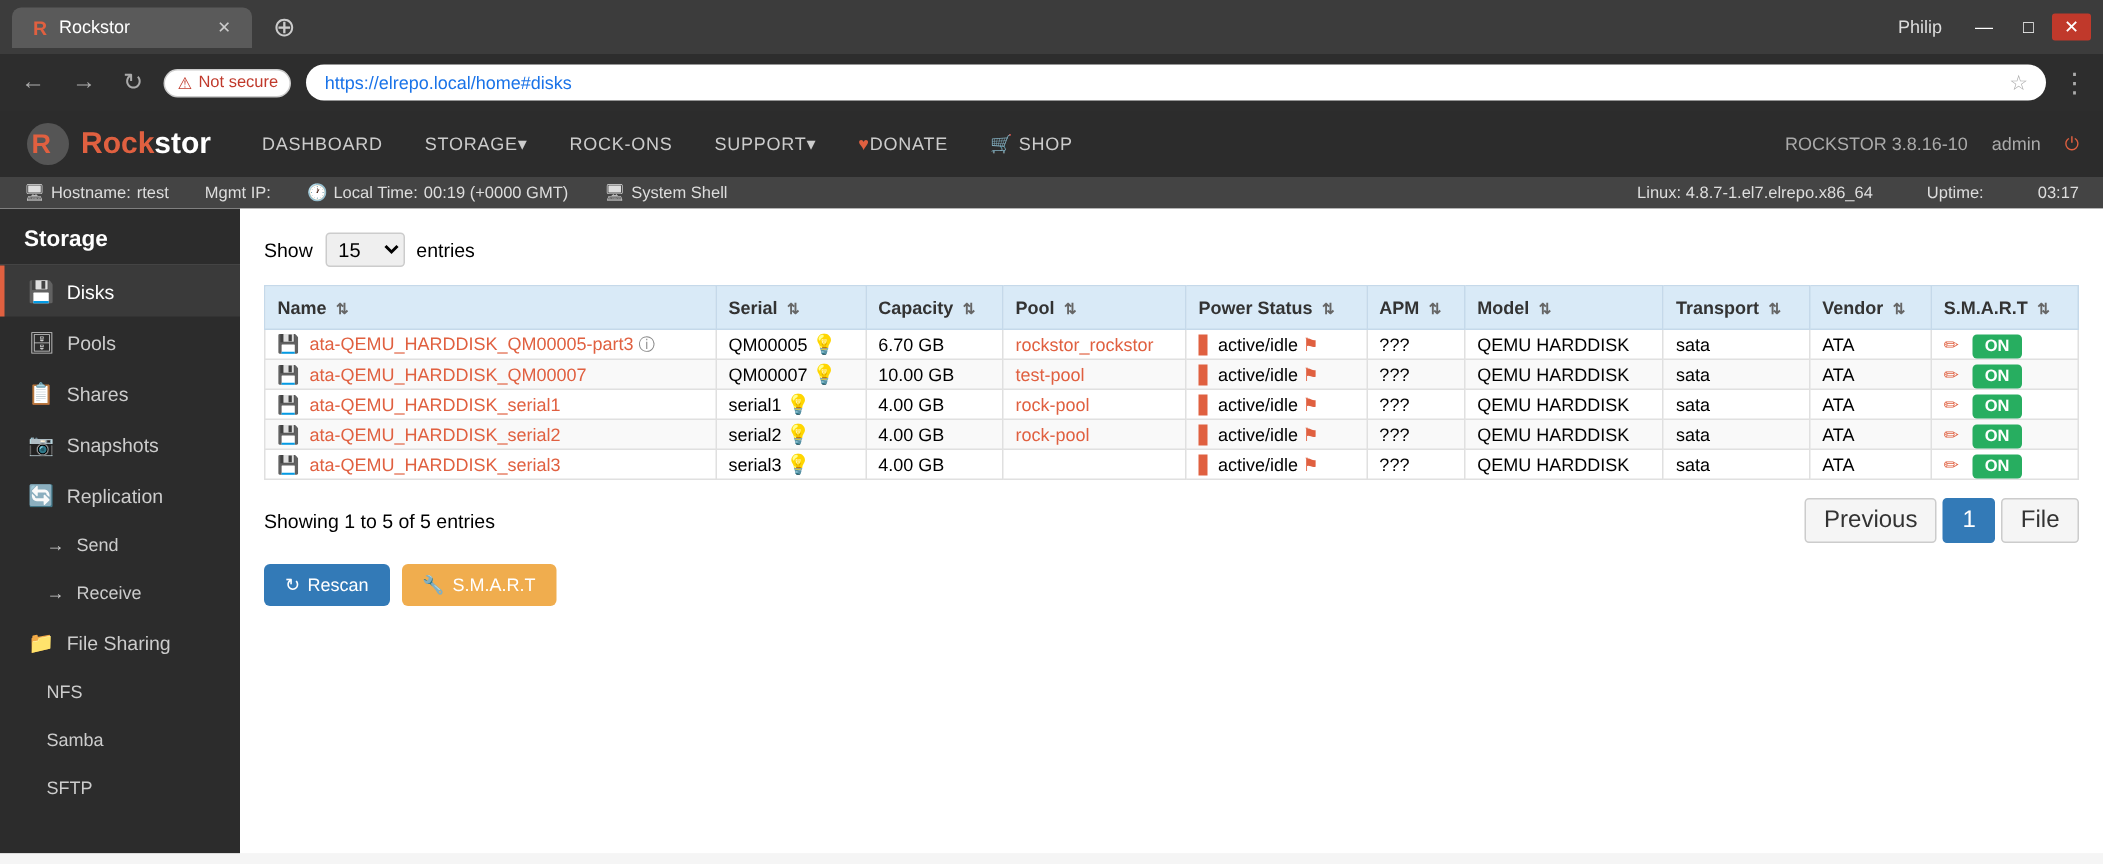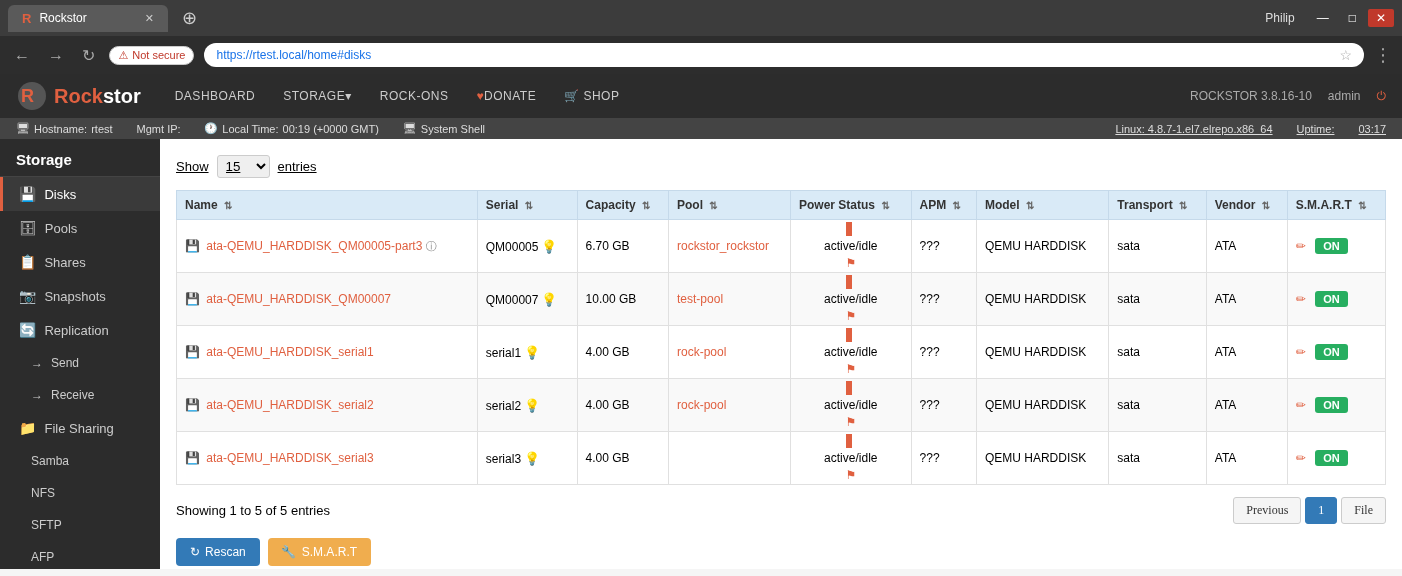"https://rtest.local/home#disks" span { text: https://rtest.local/home -> https://elrepo.local/home }
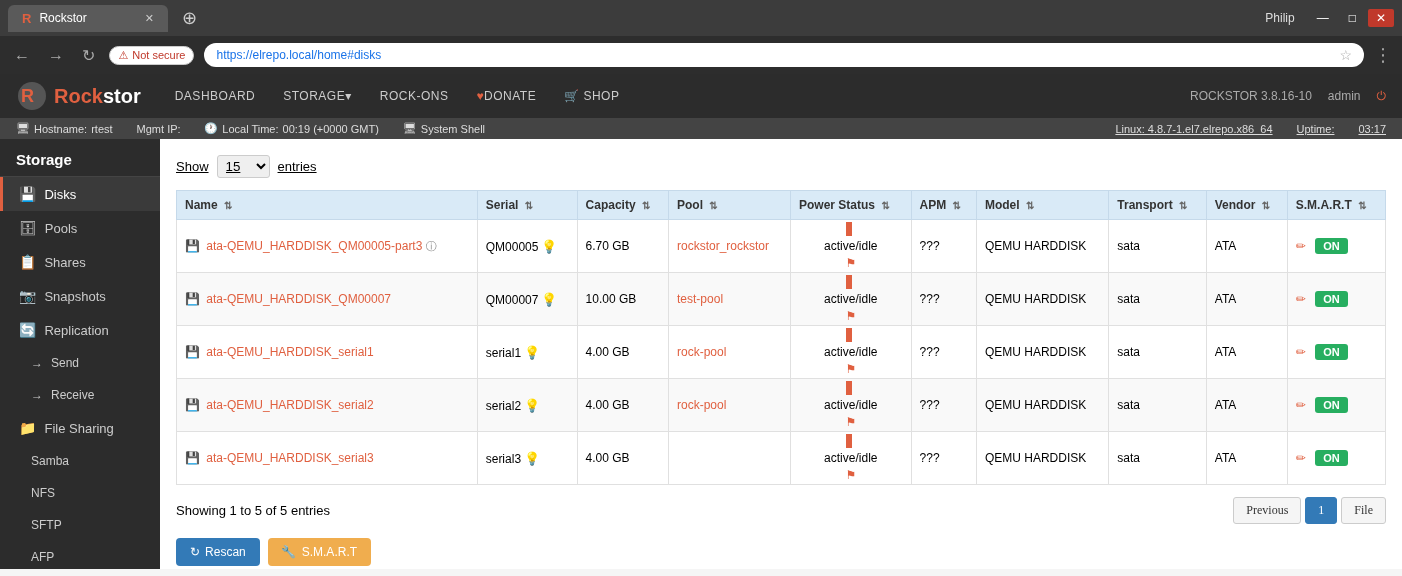"SUPPORT" span.nav-item { html: none -> <span>SUPPORT</span> }
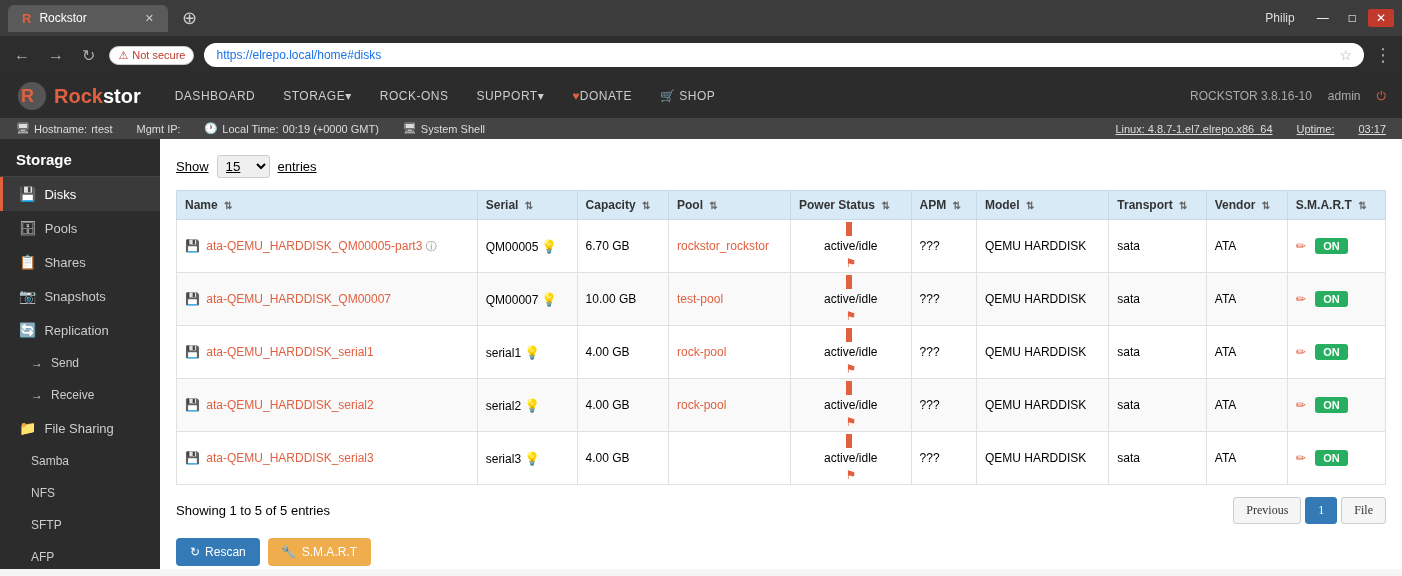"Linux: 4.8.7-1.el7.elrepo.x86_64" .status-right { gap: 24px -> 36px; text-decoration: underline -> none }
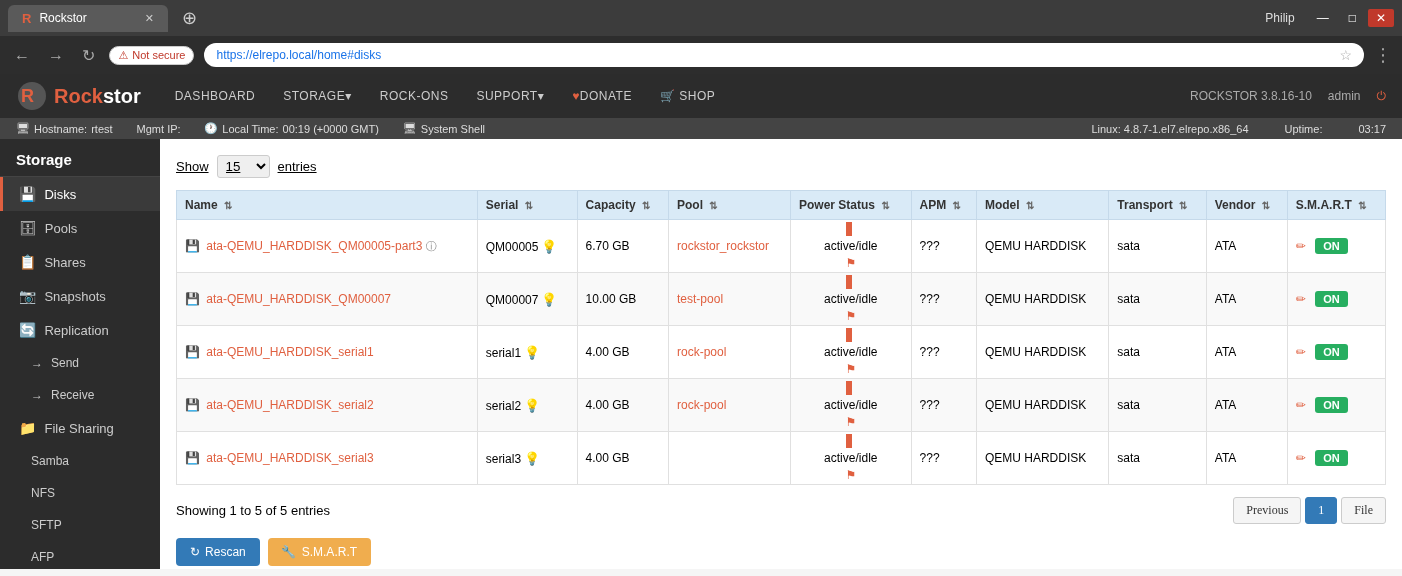"Show" .show-entries { text-decoration: underline -> none }
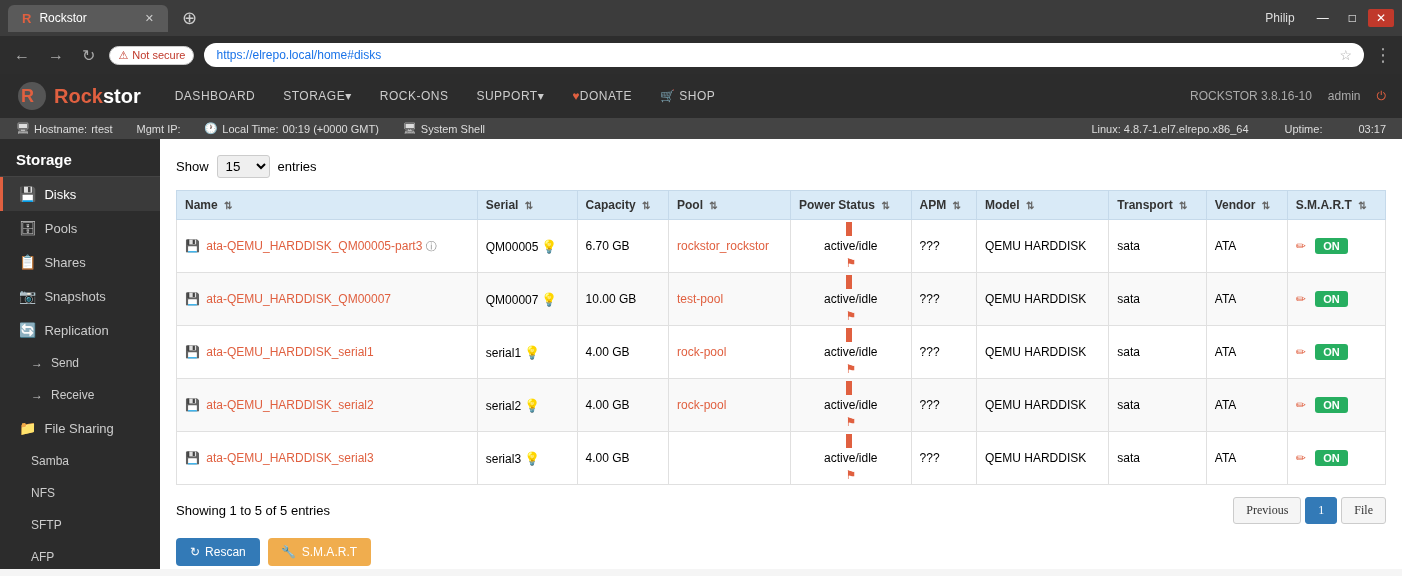"active/idle" .power-status { flex-direction: column -> none }
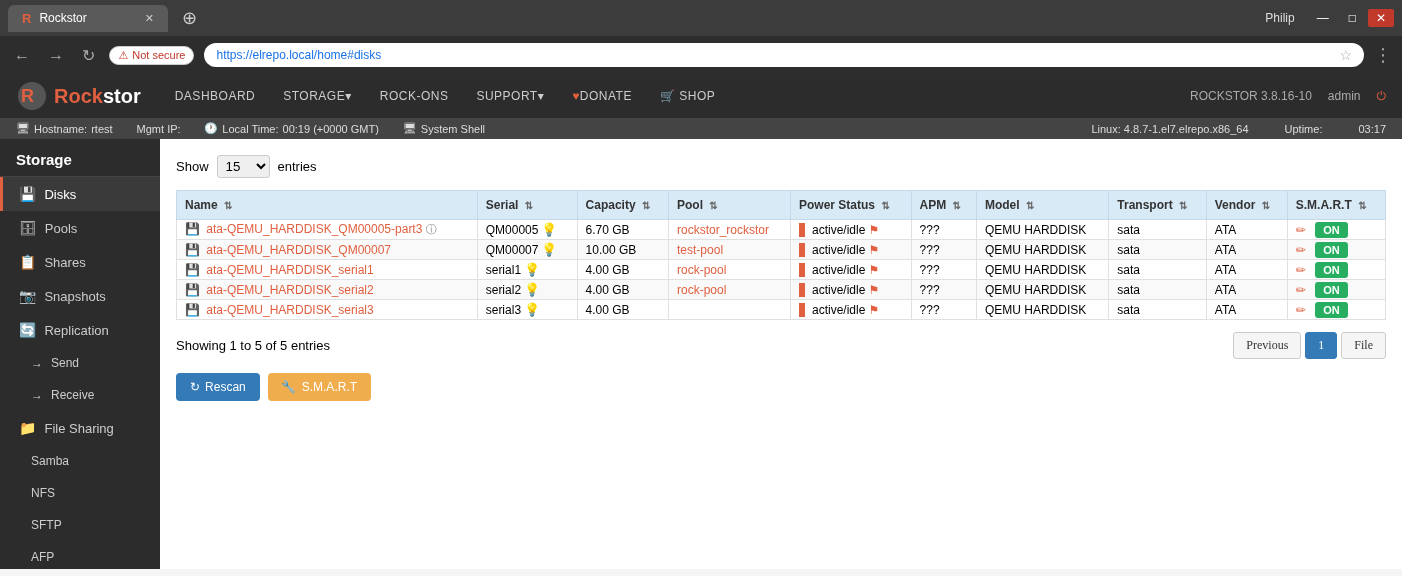"Previous" .page-btn { font-family: Liberation Serif, serif -> none; font-size: 12px -> 16px }
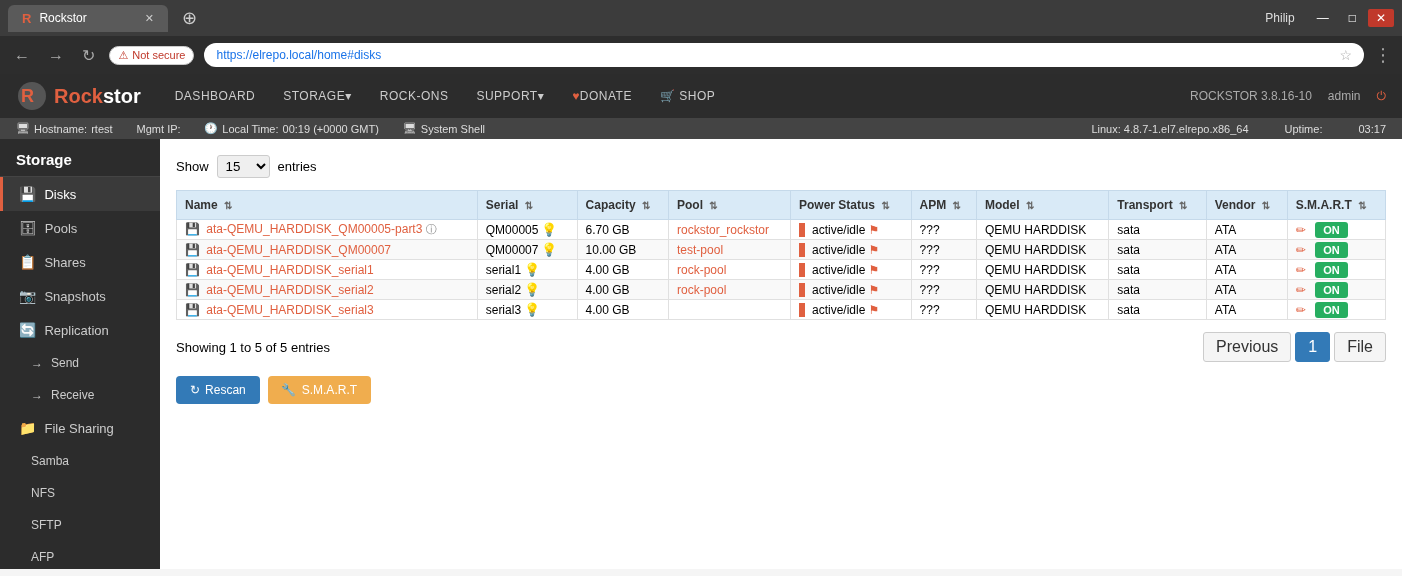"Samba" div.sidebar-item { order: before "NFS" -> after "NFS" }
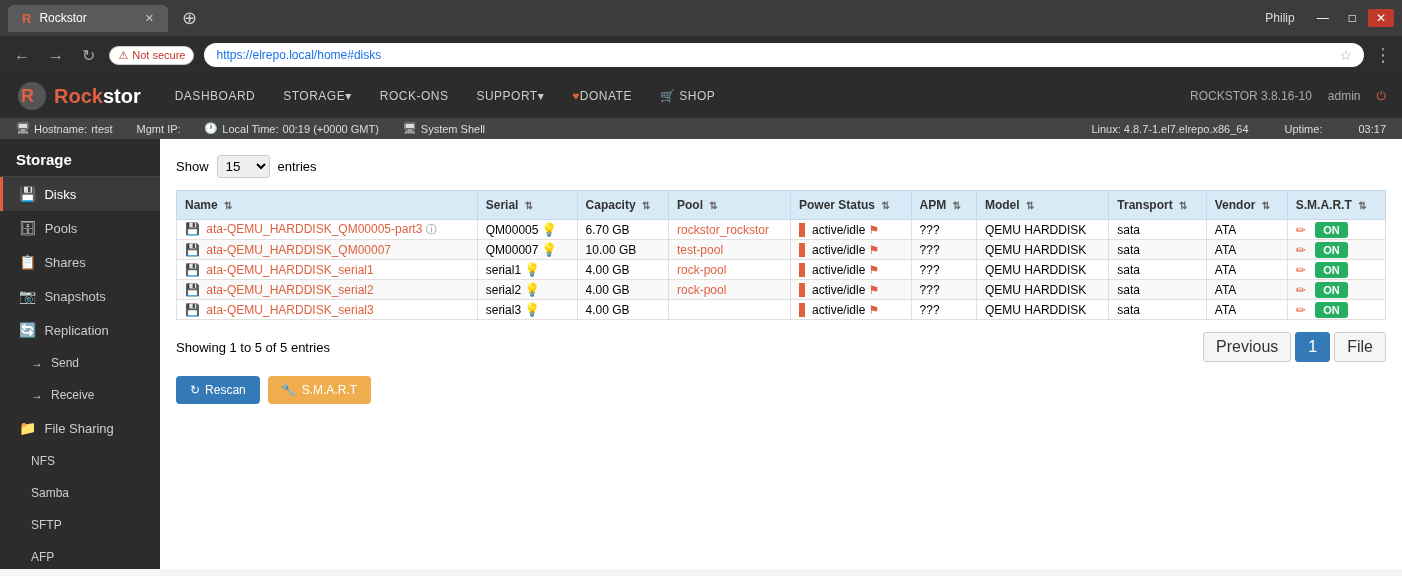"AFP" div.sidebar-item { html: <div> <span>AFP</span> </div> -> none }
